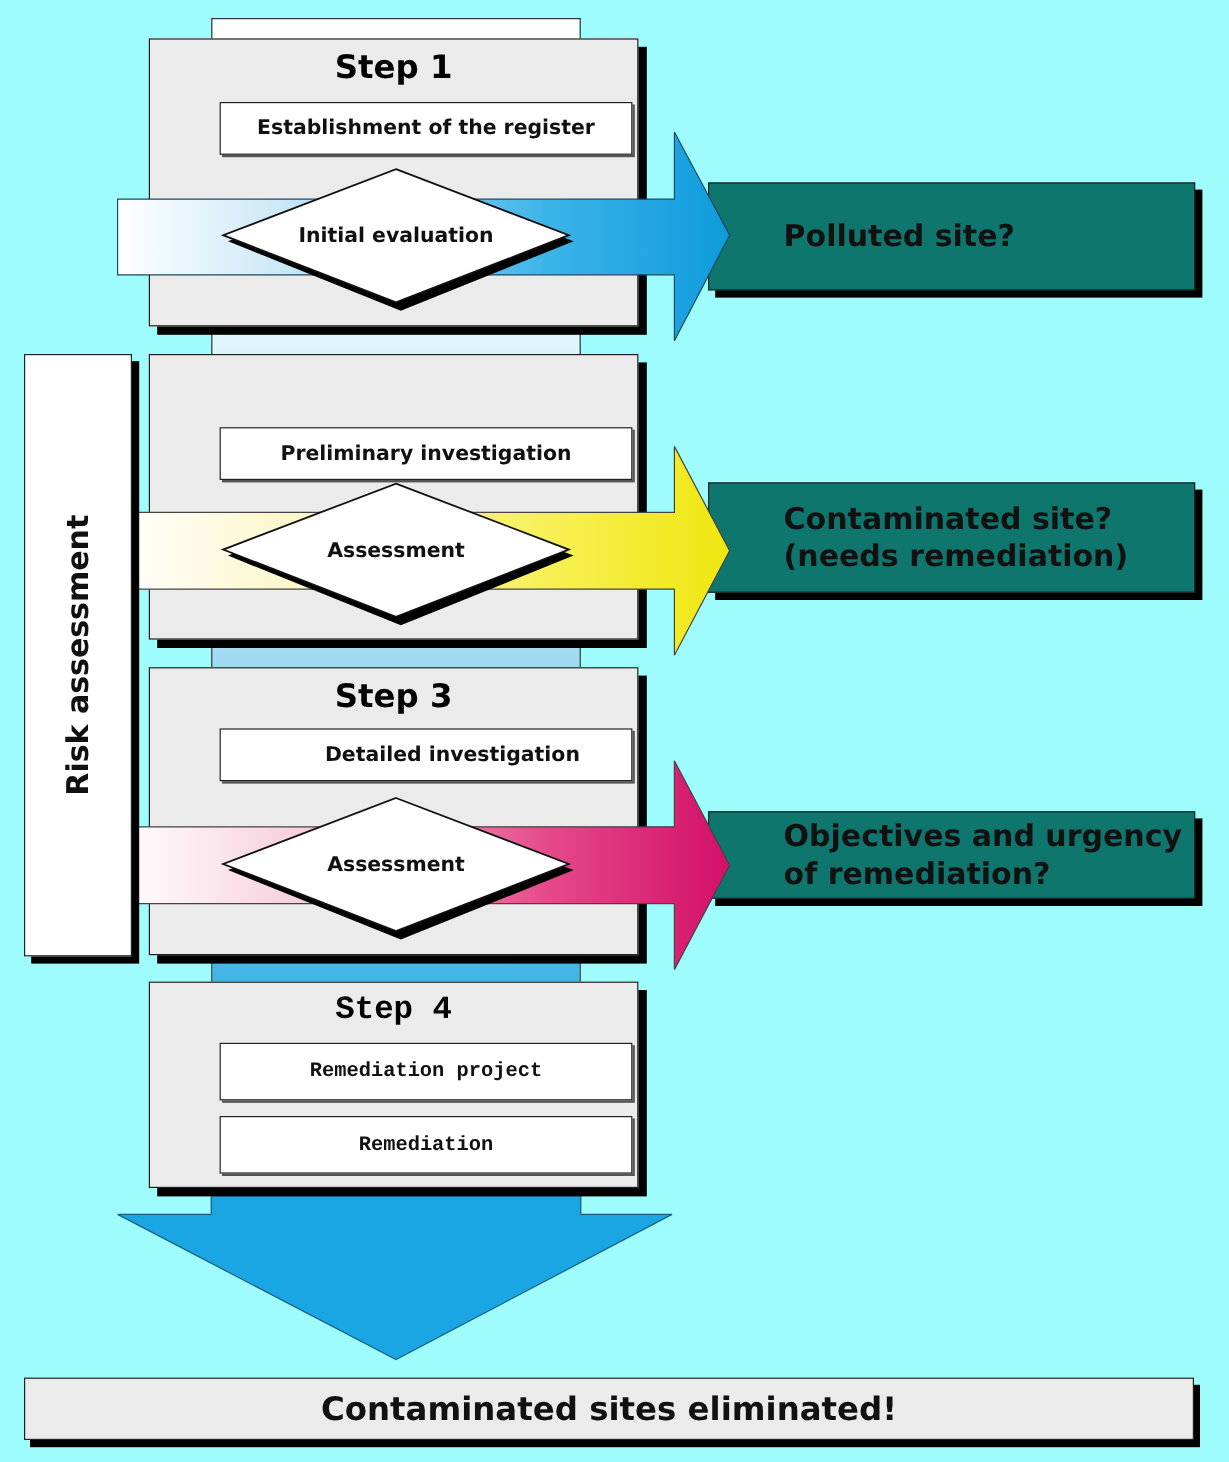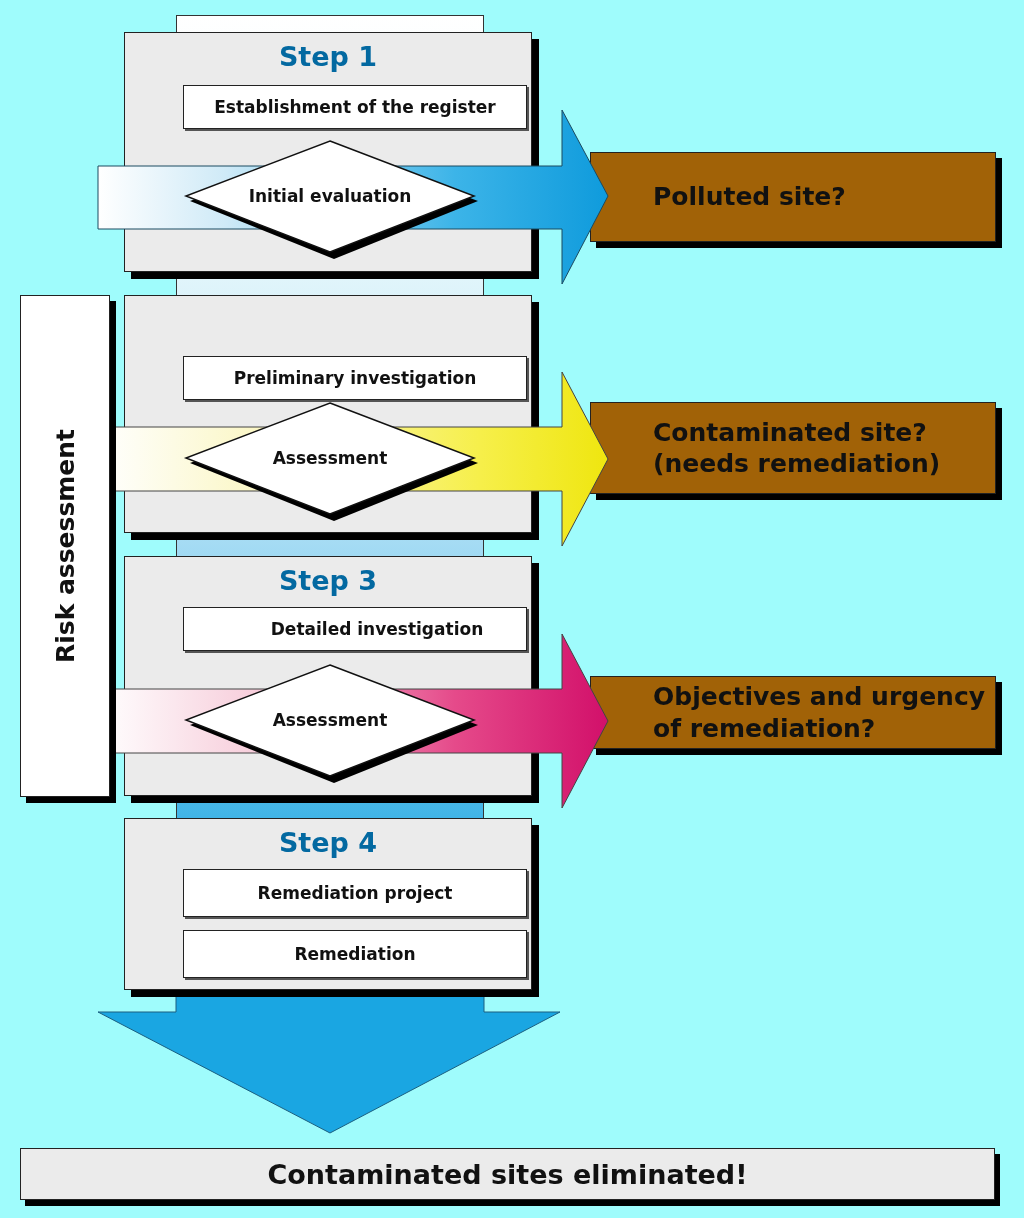"Step 1" .step-title { color: #0369a1 -> #000000 }
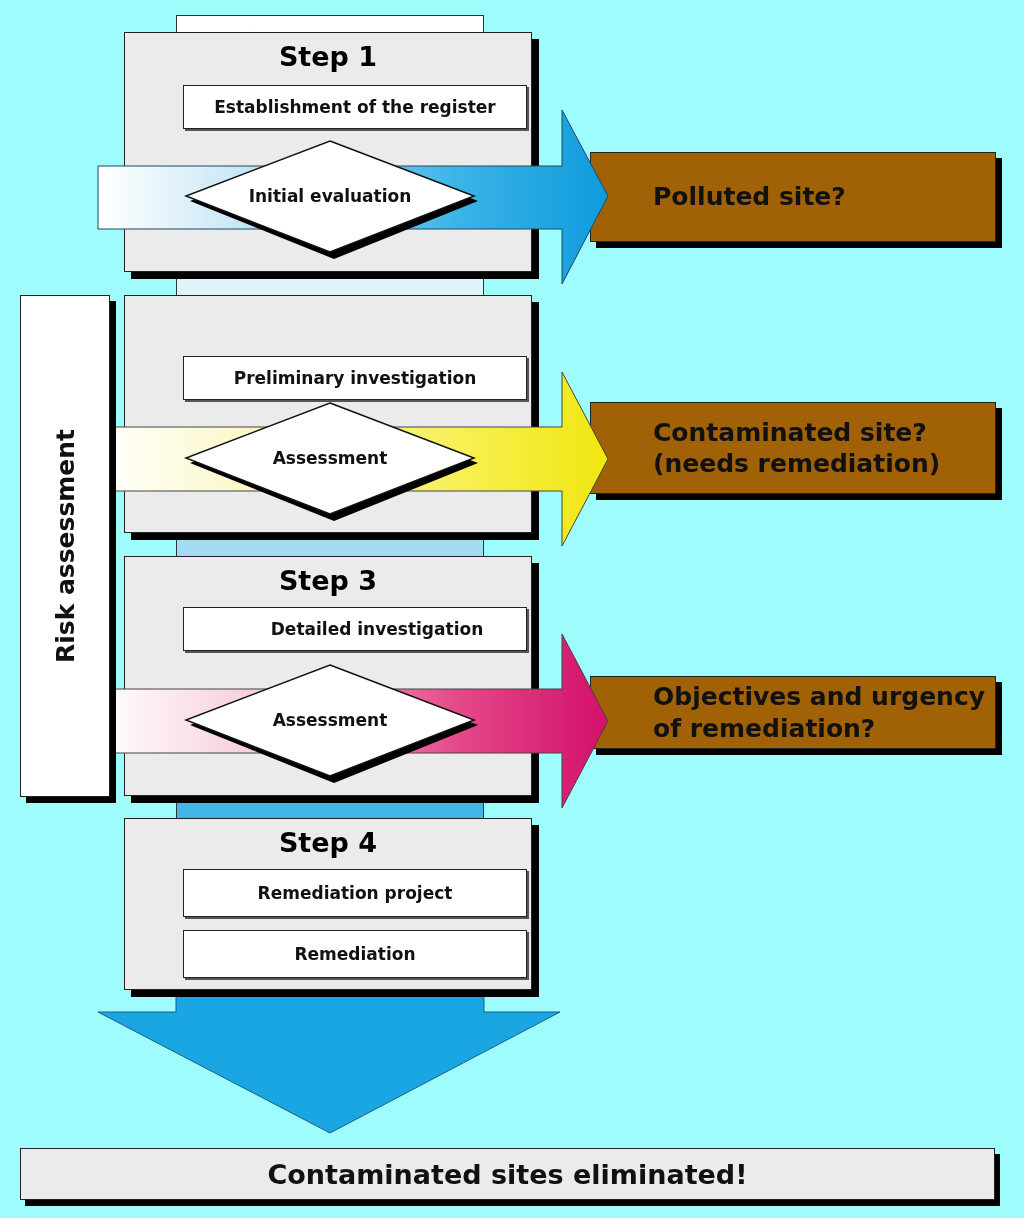"Polluted site?" .result { background: #a16207 -> #0f766e }
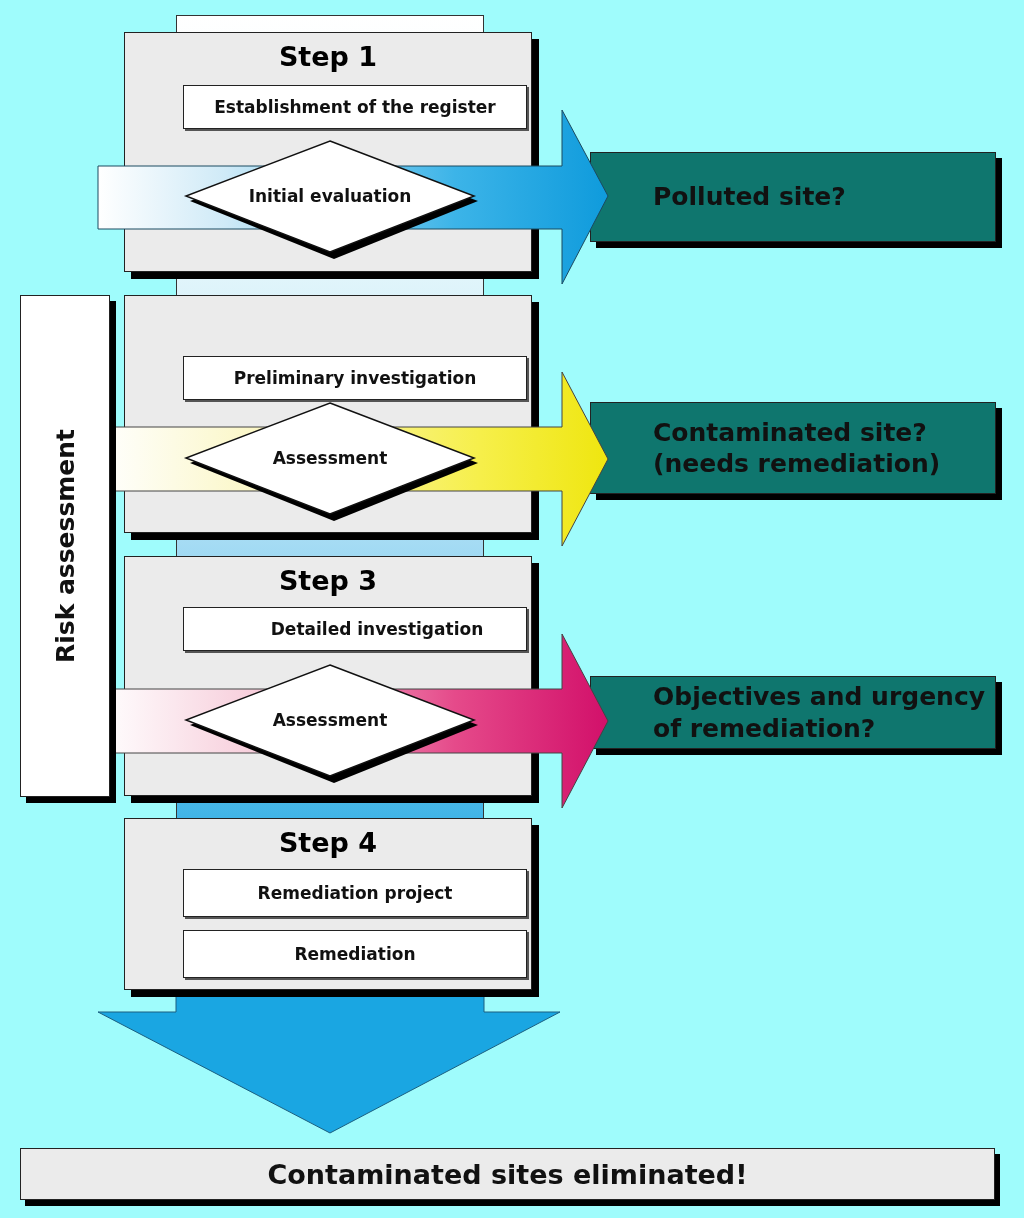"Step 4" div.abs { font-family: none -> Liberation Mono, monospace }
